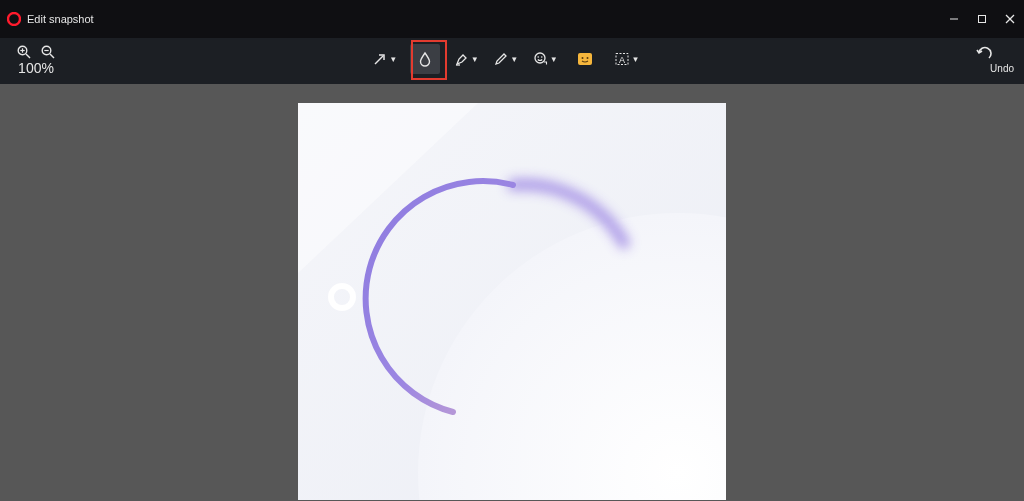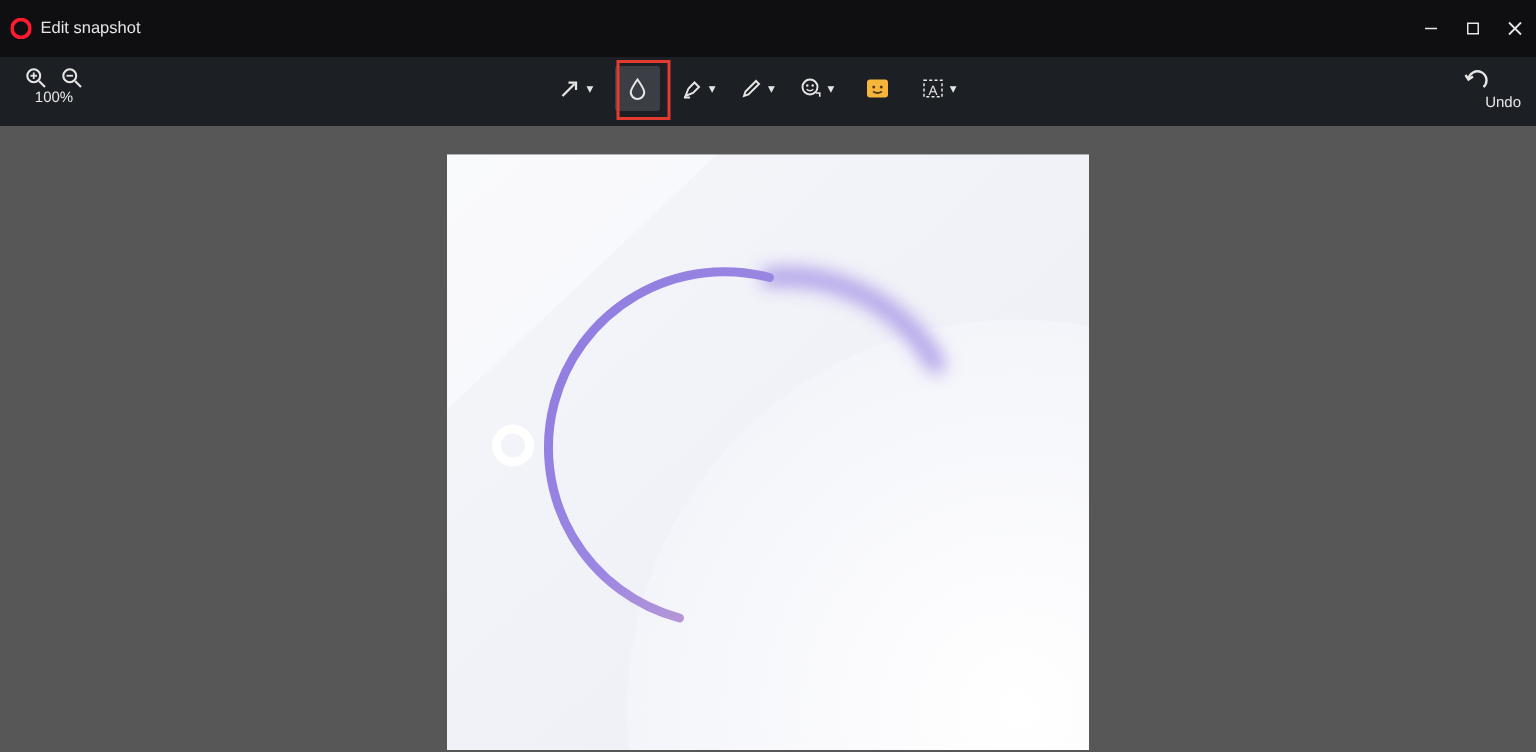"100%" .zoom-label { font-size: 10px -> 14px }
